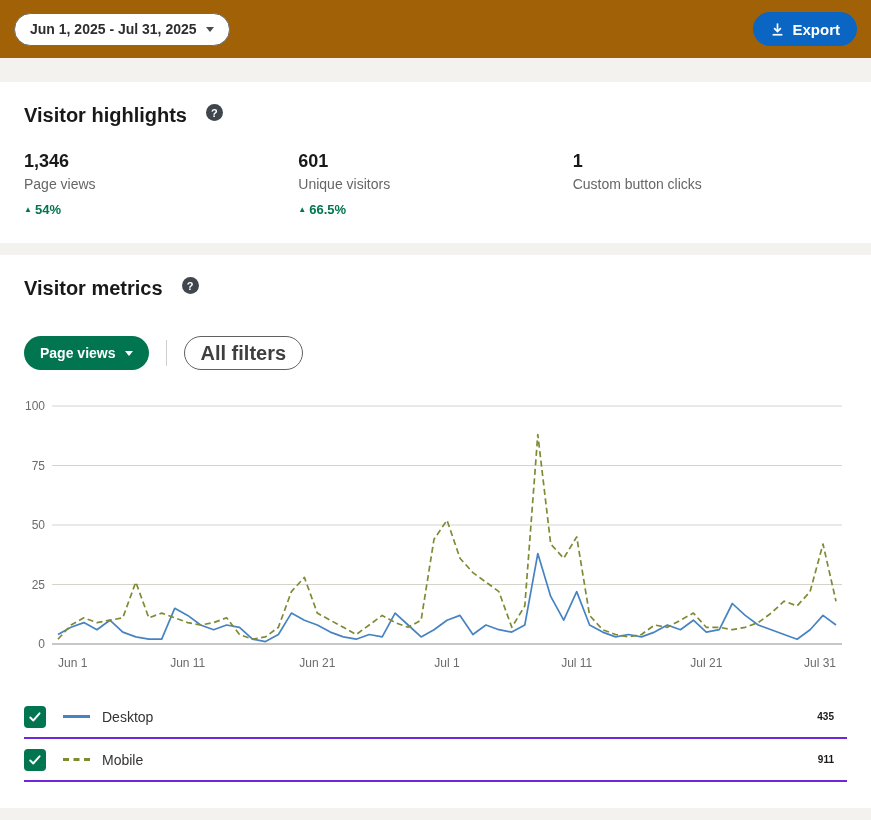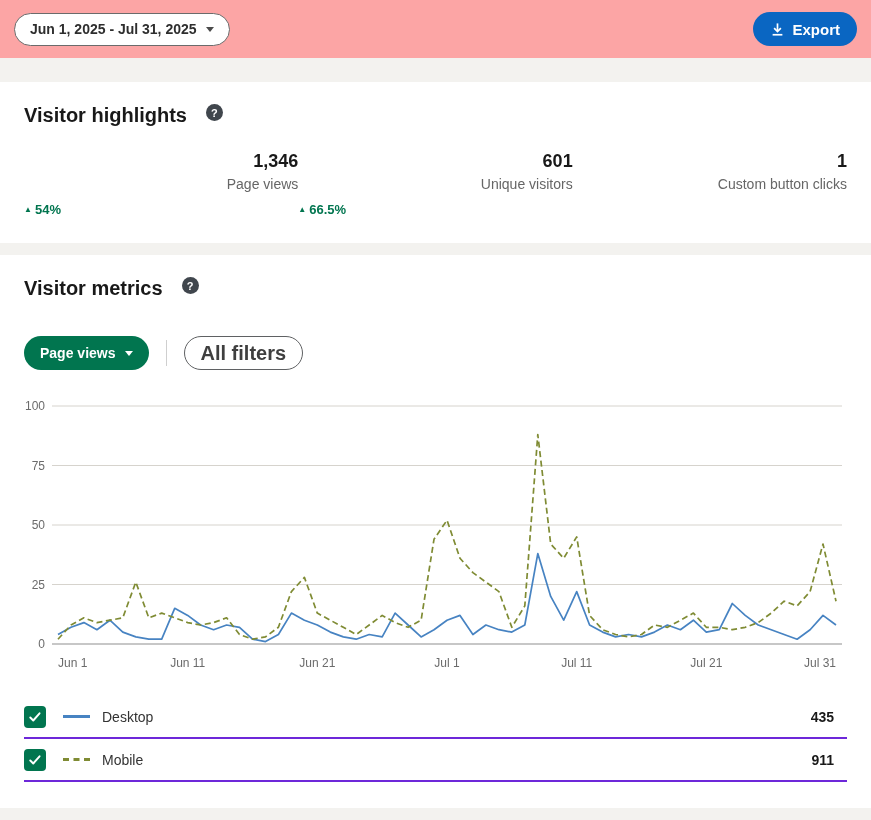"Jun 1, 2025 - Jul" .topbar { background: #fca5a5 -> #a16207 }
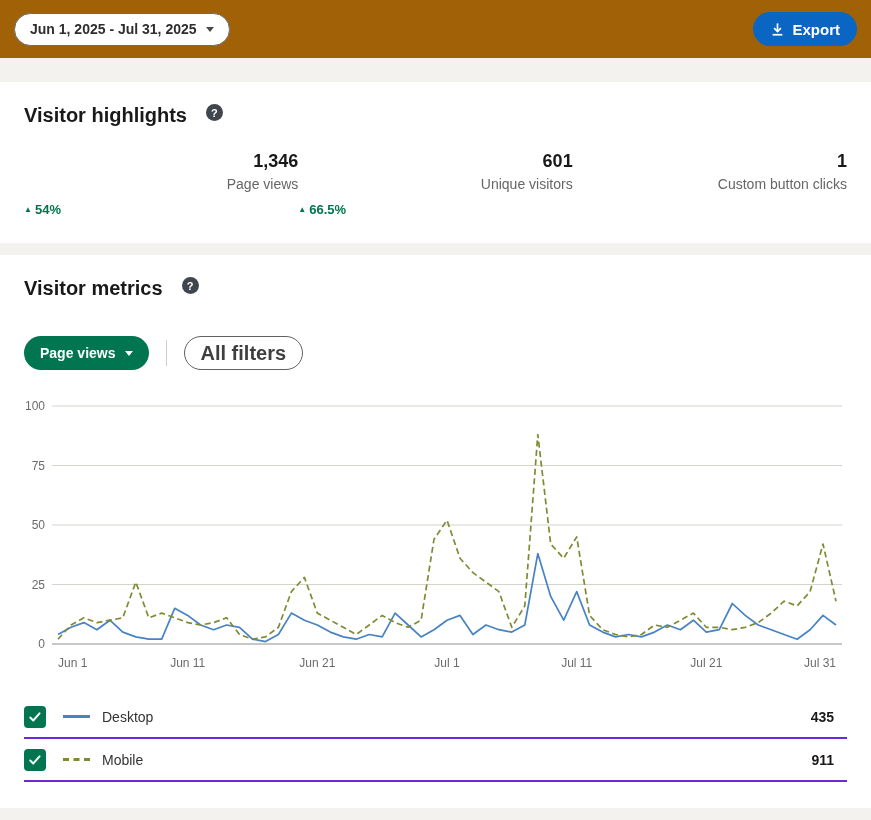"1,346" .metric { text-align: right -> none }
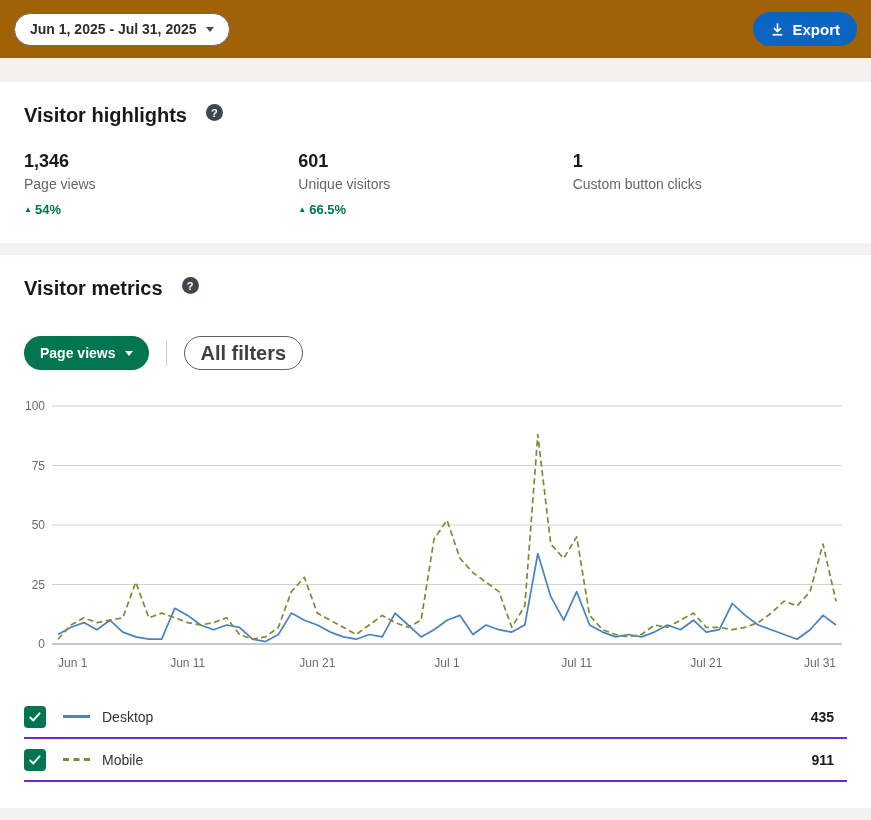"435" .legend-value { font-size: 14px -> 10px }
